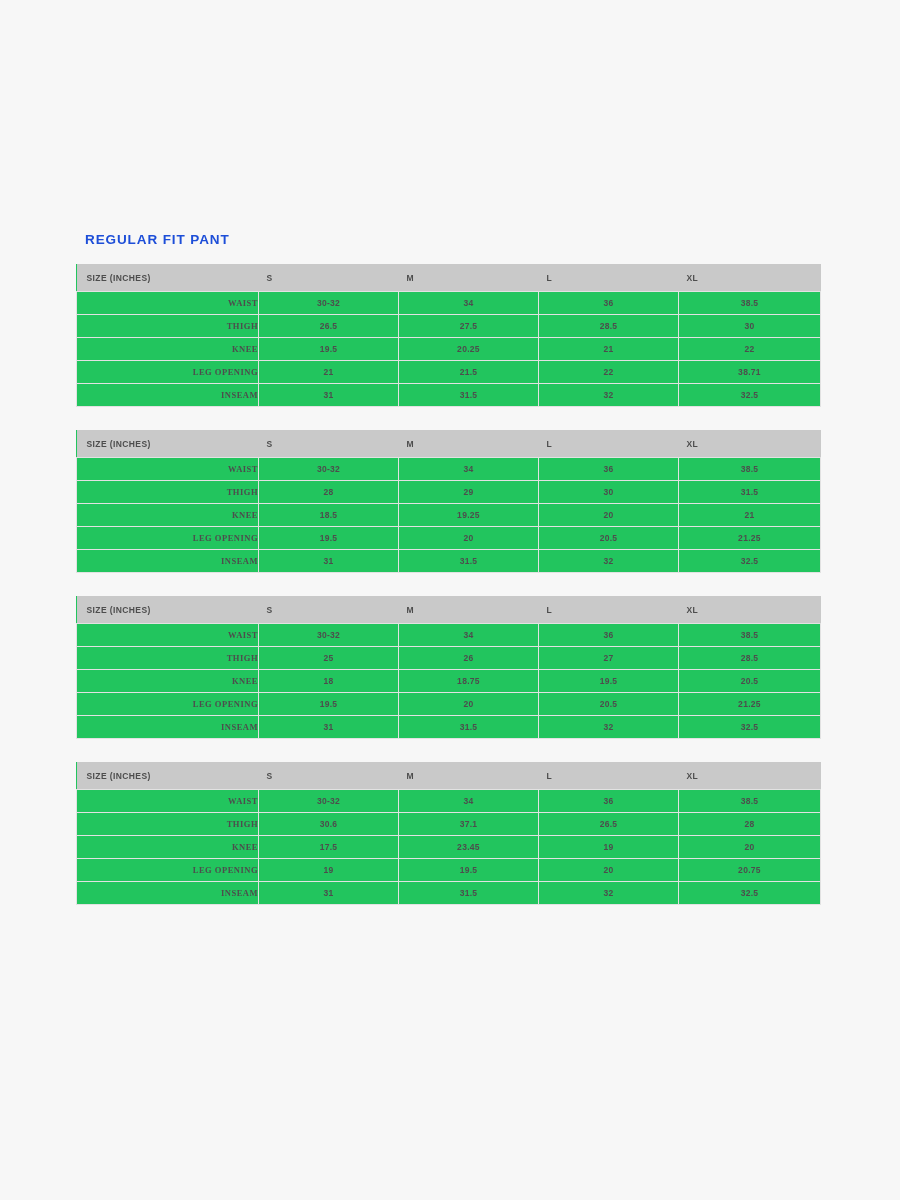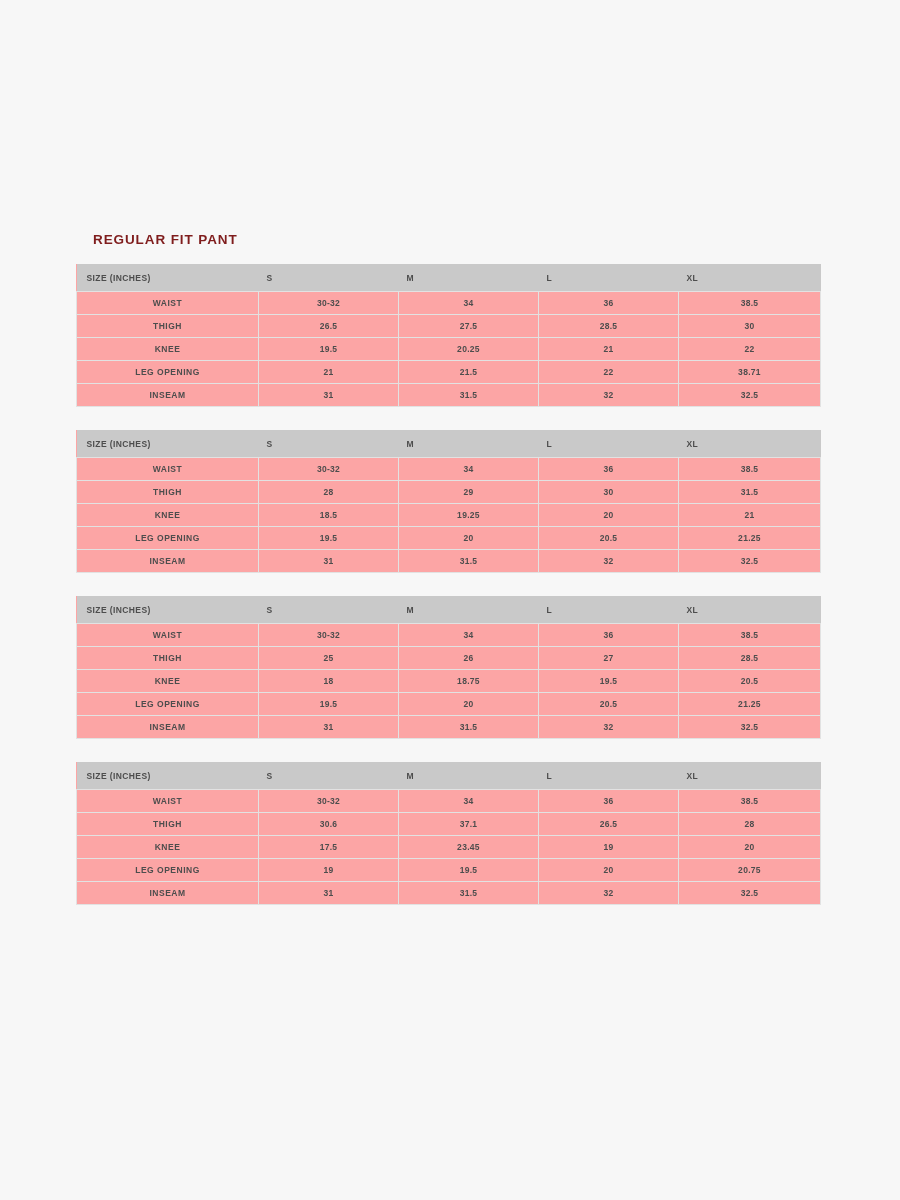"REGULAR FIT PANT" .section-title { color: #7f1d1d -> #1d4ed8; margin: 0 0 17px 16px -> 0 0 17px 8px }
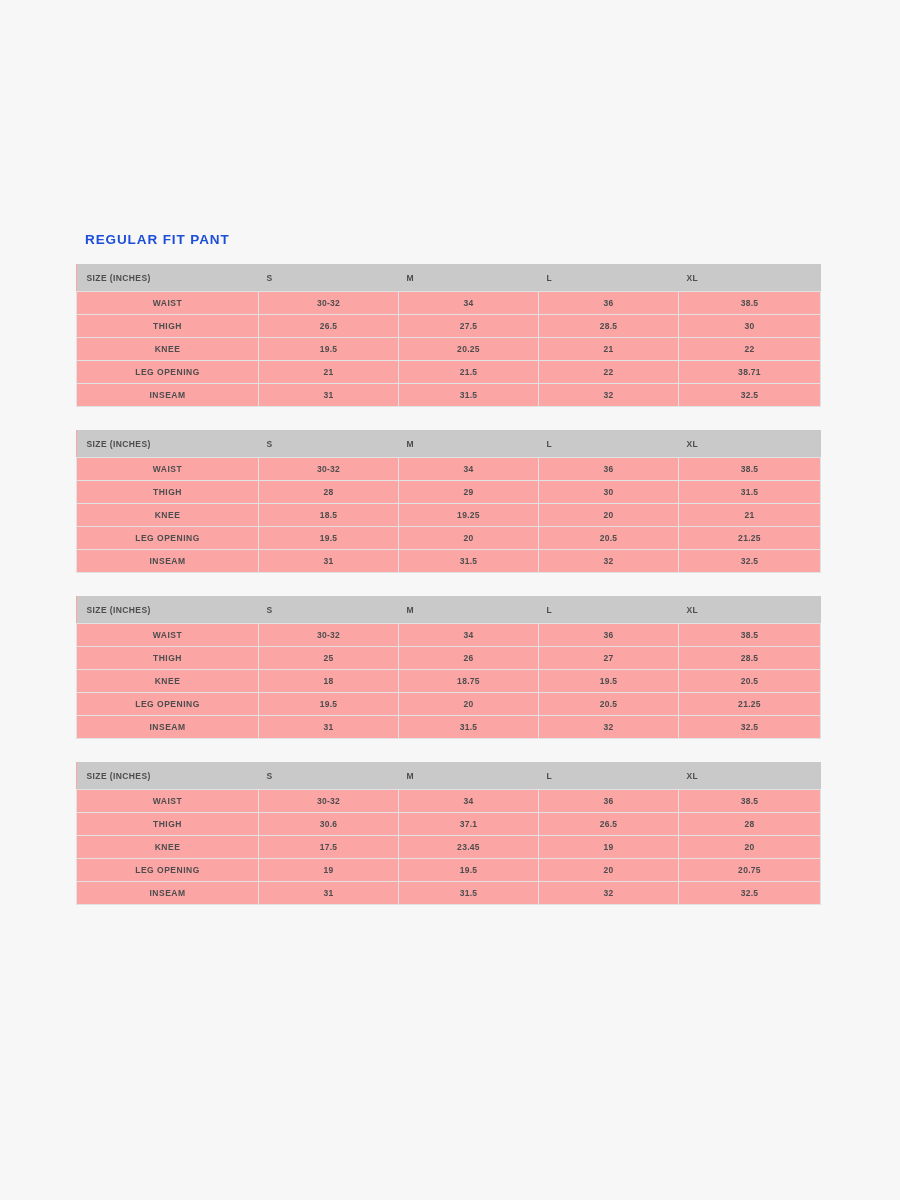"SIZE (INCHES)" table.size-table { background: #fca5a5 -> #22c55e }
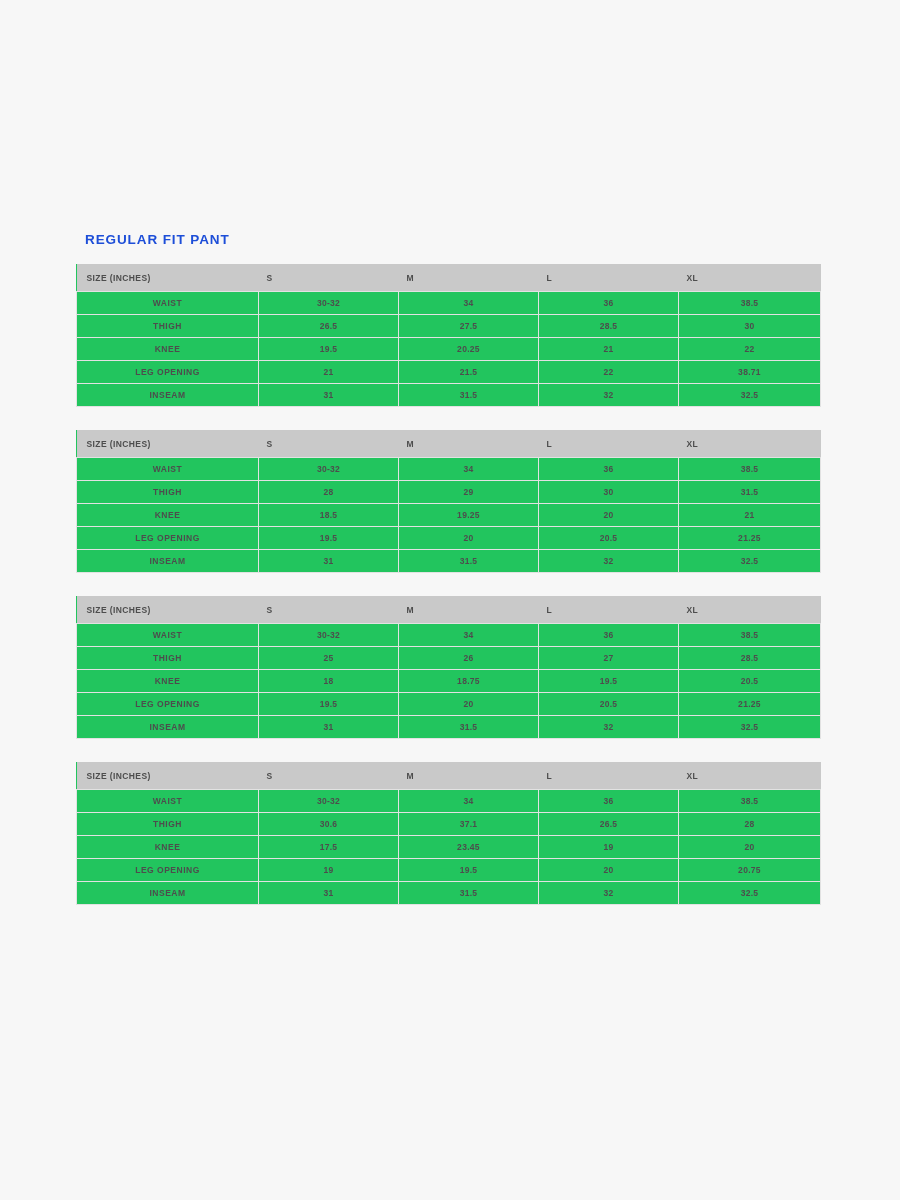"WAIST" table.size-table tbody td.rowlabel { font-family: none -> Liberation Serif, serif; text-align: center -> right }
